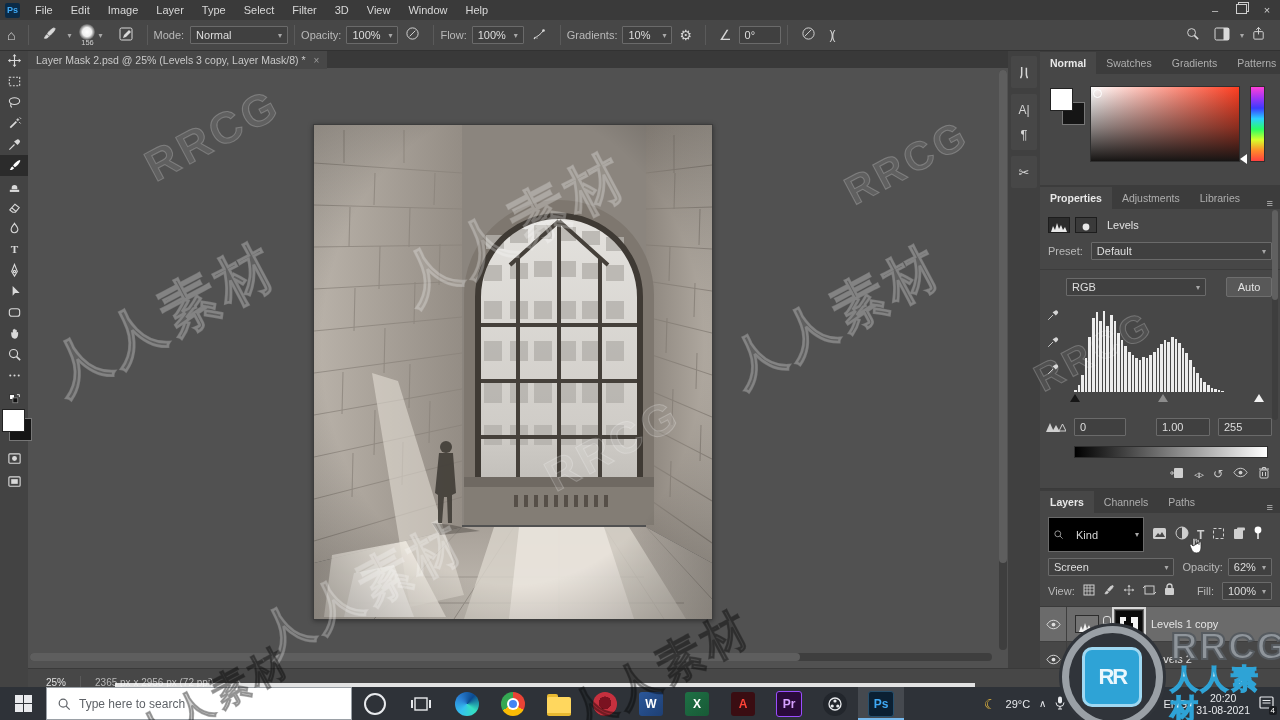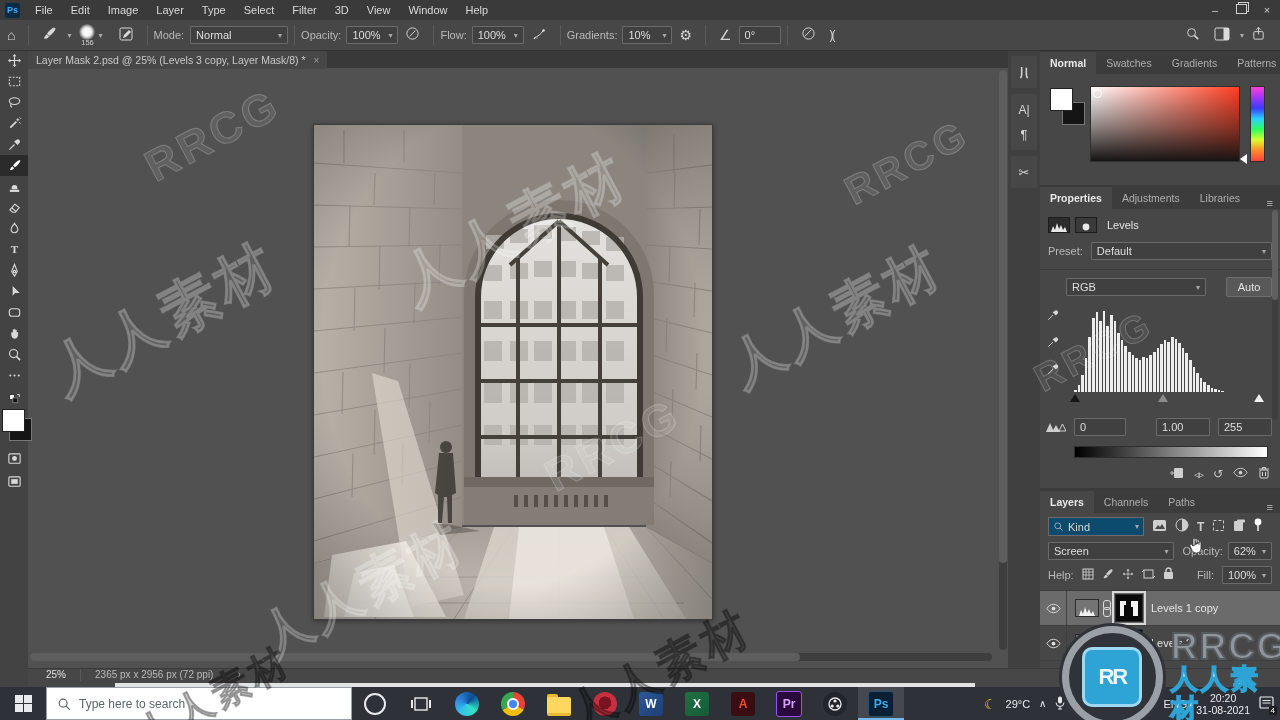"Kind" .filterbox { background: #0c4a6e -> #000000; gap: none -> 8px; padding: 0 4px -> 8px 4px }
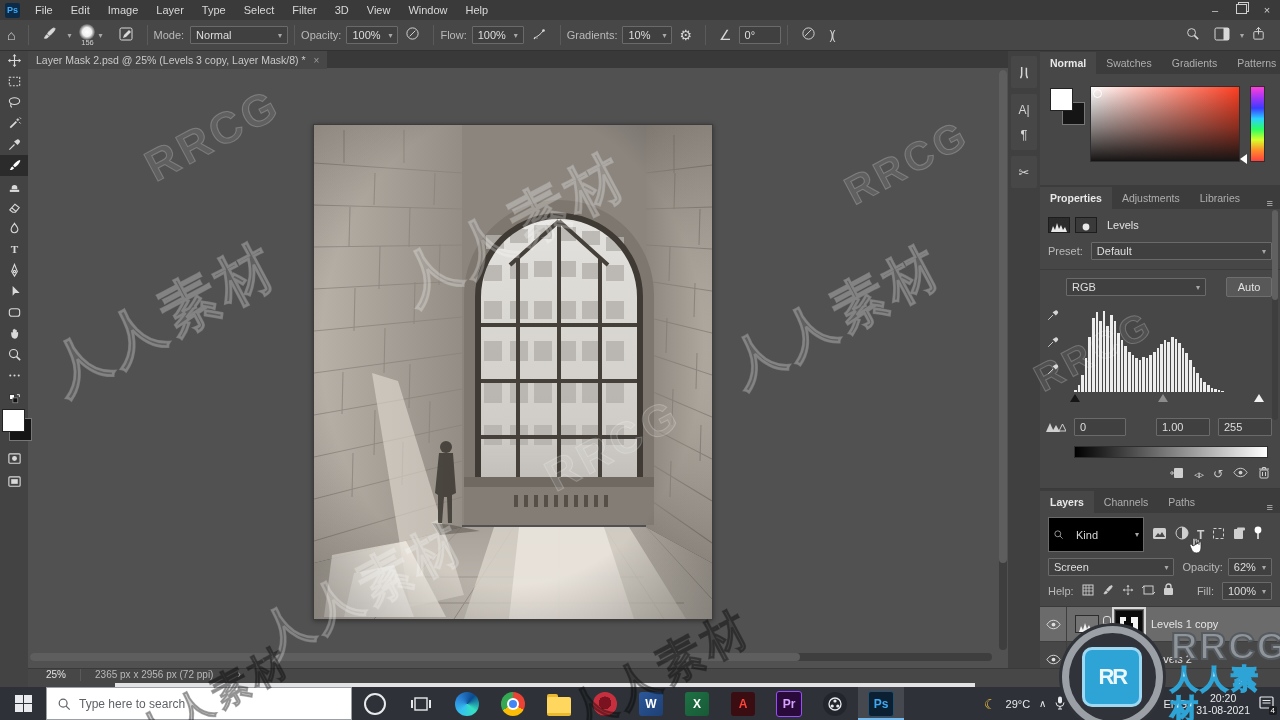"Help:" span.lbl { text: Help -> View }
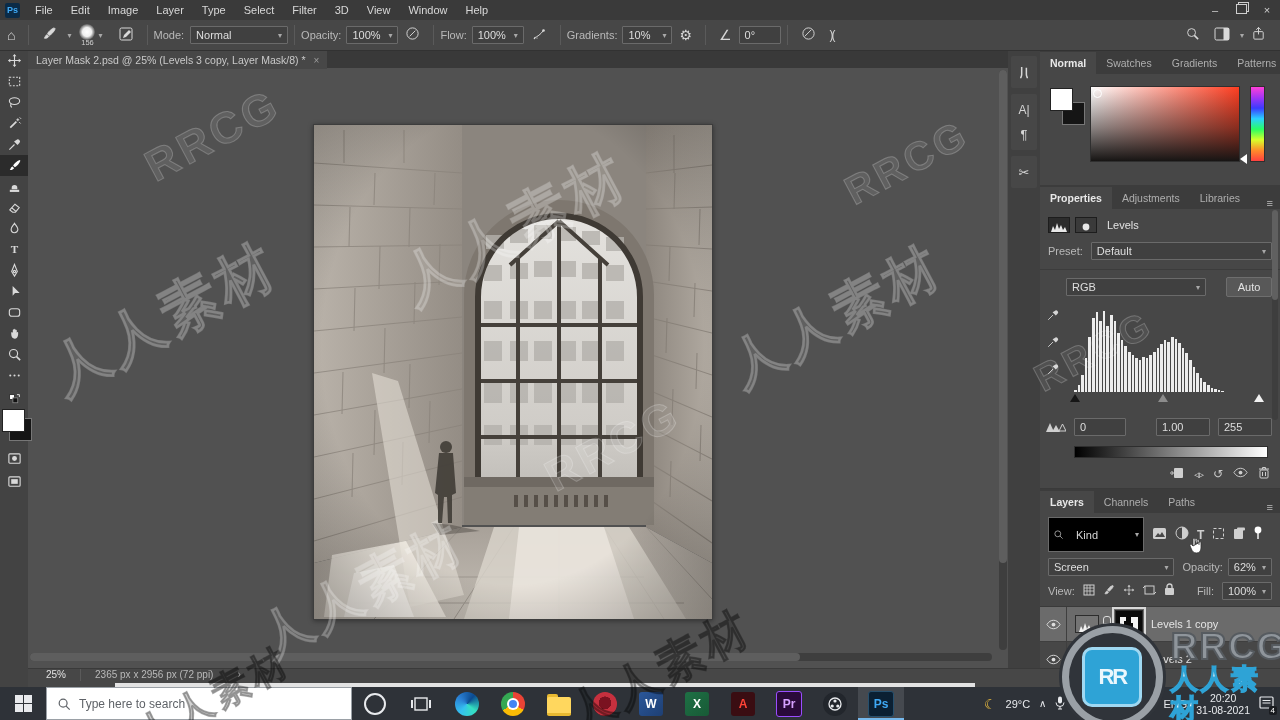"25%" #statusbar { align-items: flex-start -> flex-end }
